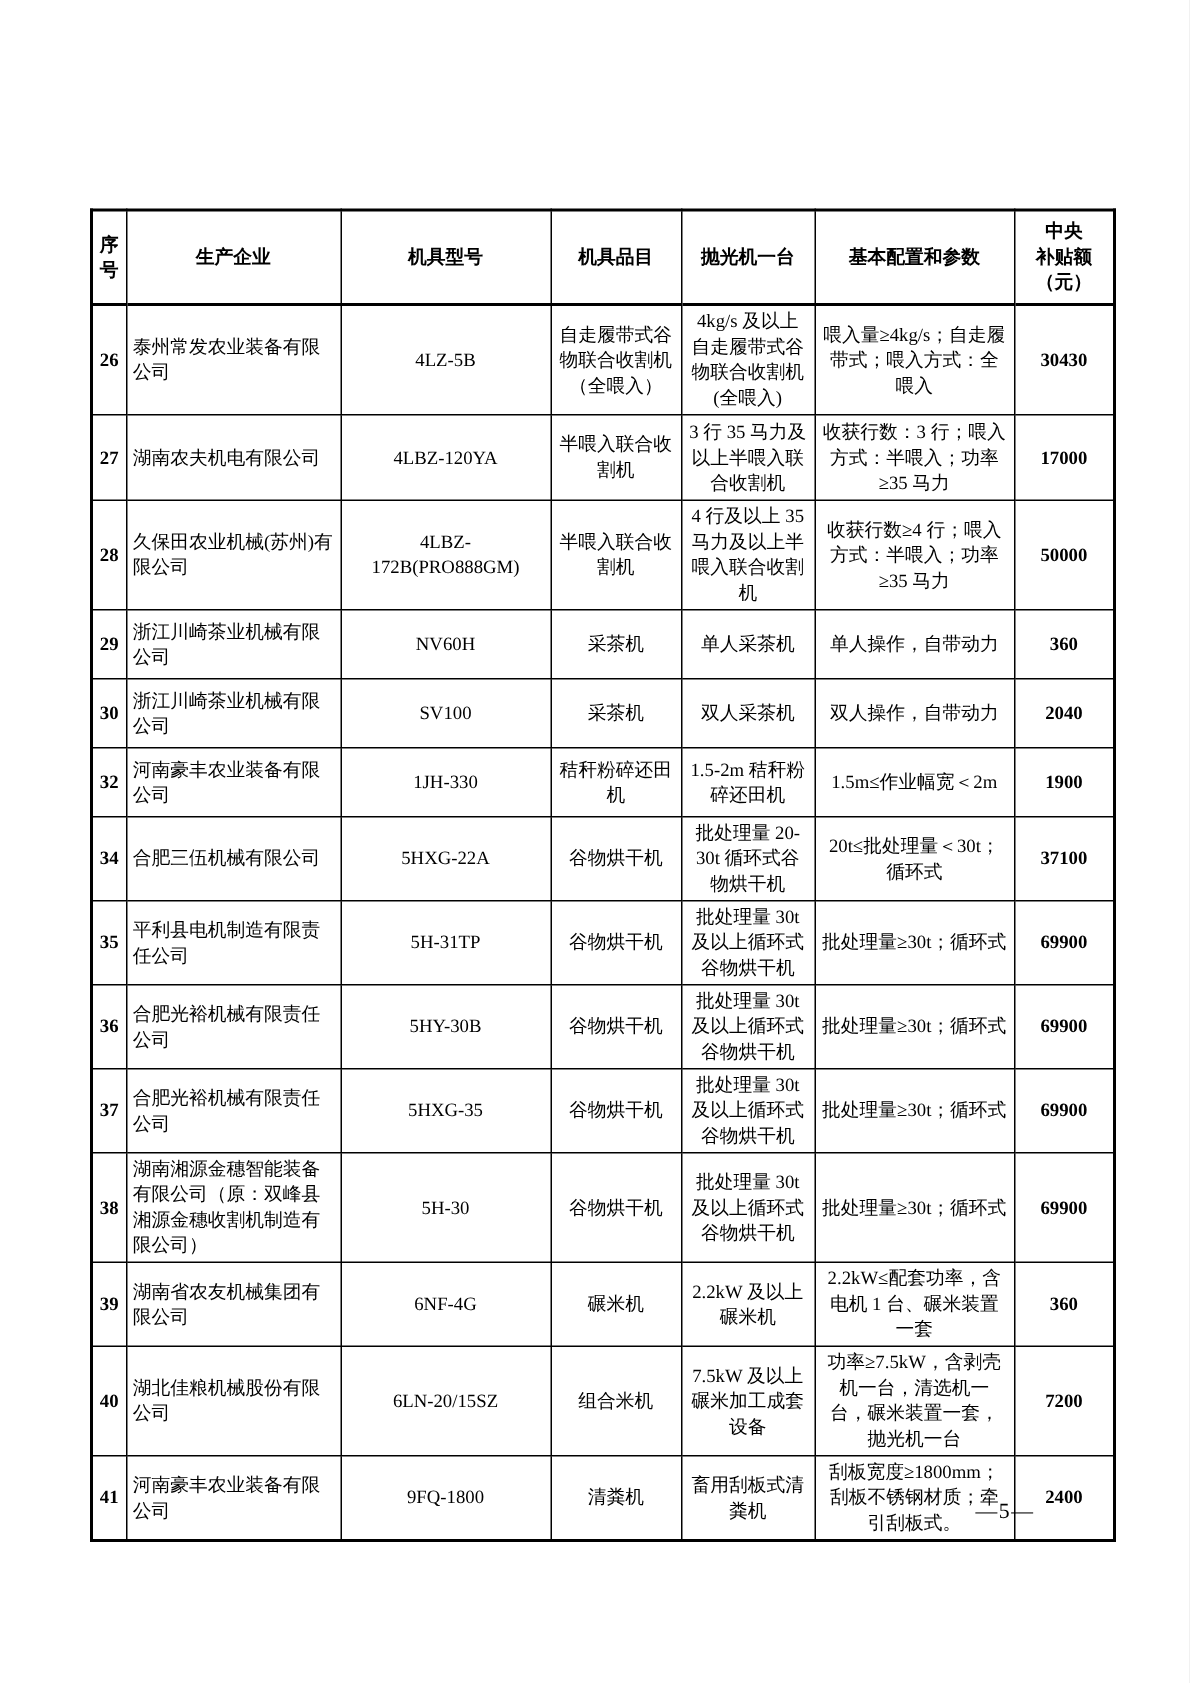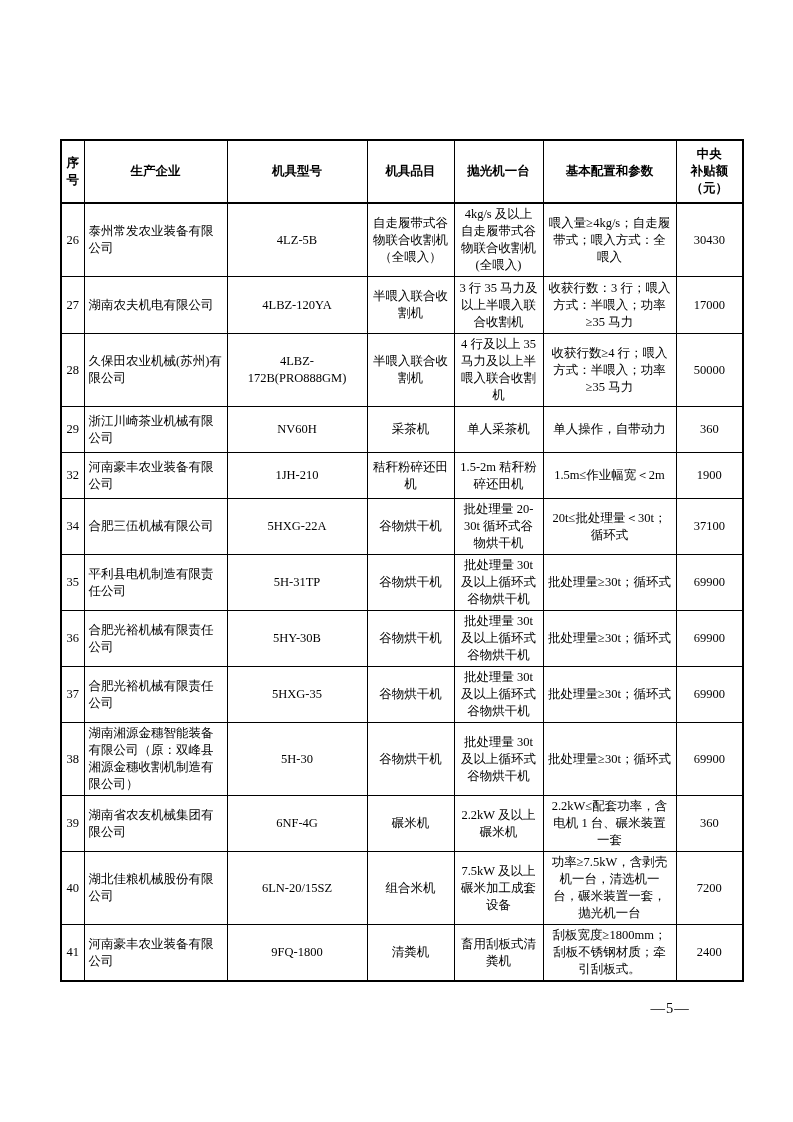"26" table.subsidy td.col-no, table.subsidy td.col-subsidy { font-weight: none -> bold }
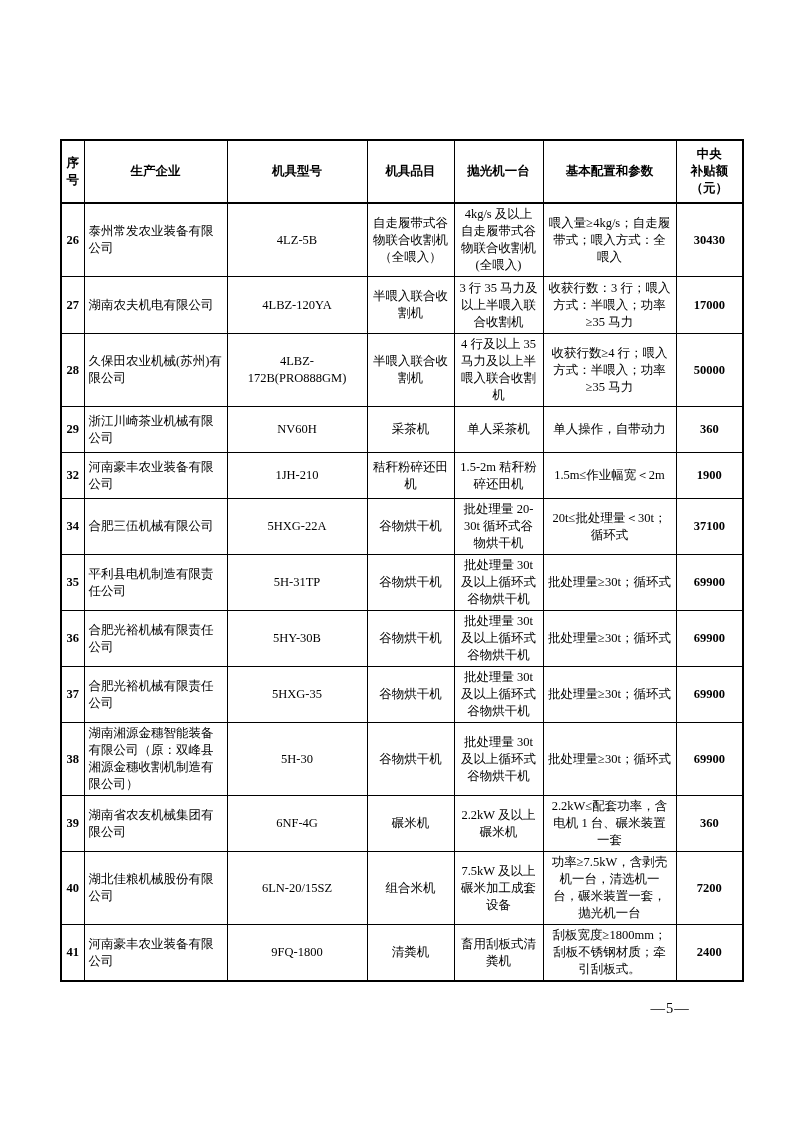"30" tr { html: none -> <tr> <td>30</td> <td>浙江川崎茶业机械有限公司</td> <td>SV100</td> <td>采茶机</td> <td>双人采茶机</td> <td>双人操作，自带动力</td> <td>2040</td> </tr> }
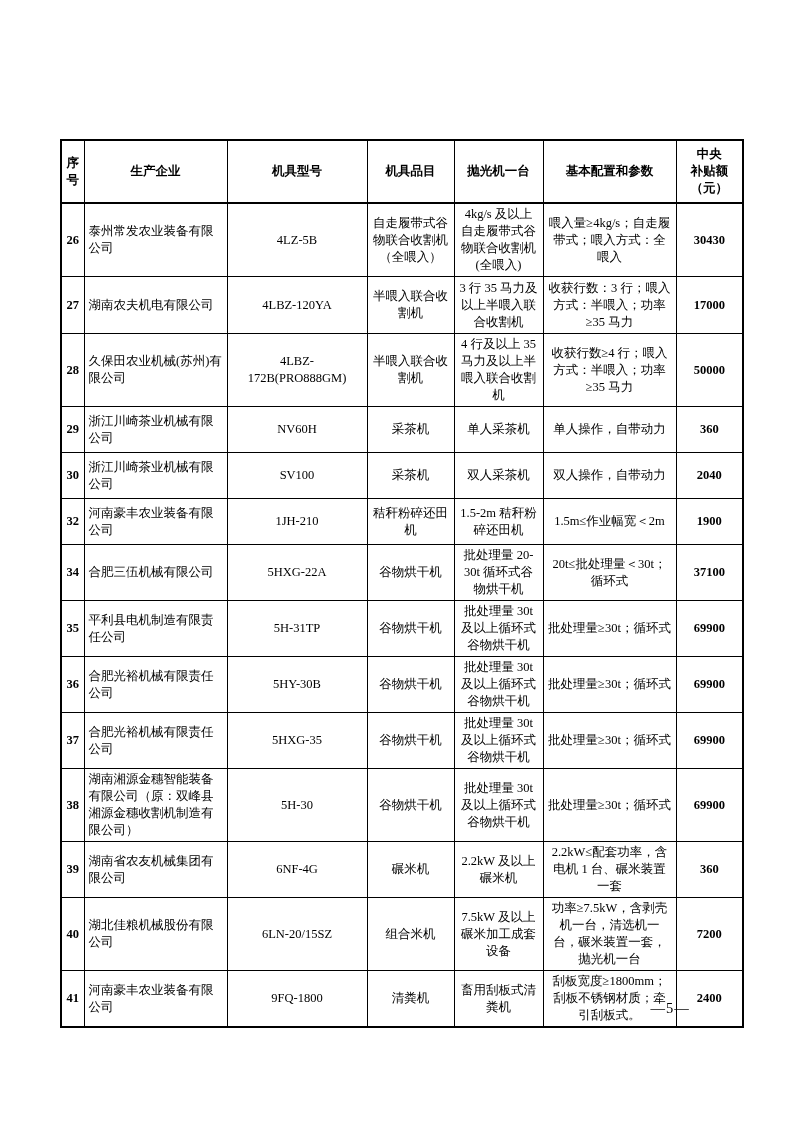"1JH-210" td.col-model { text: 1JH-210 -> 1JH-330 }
